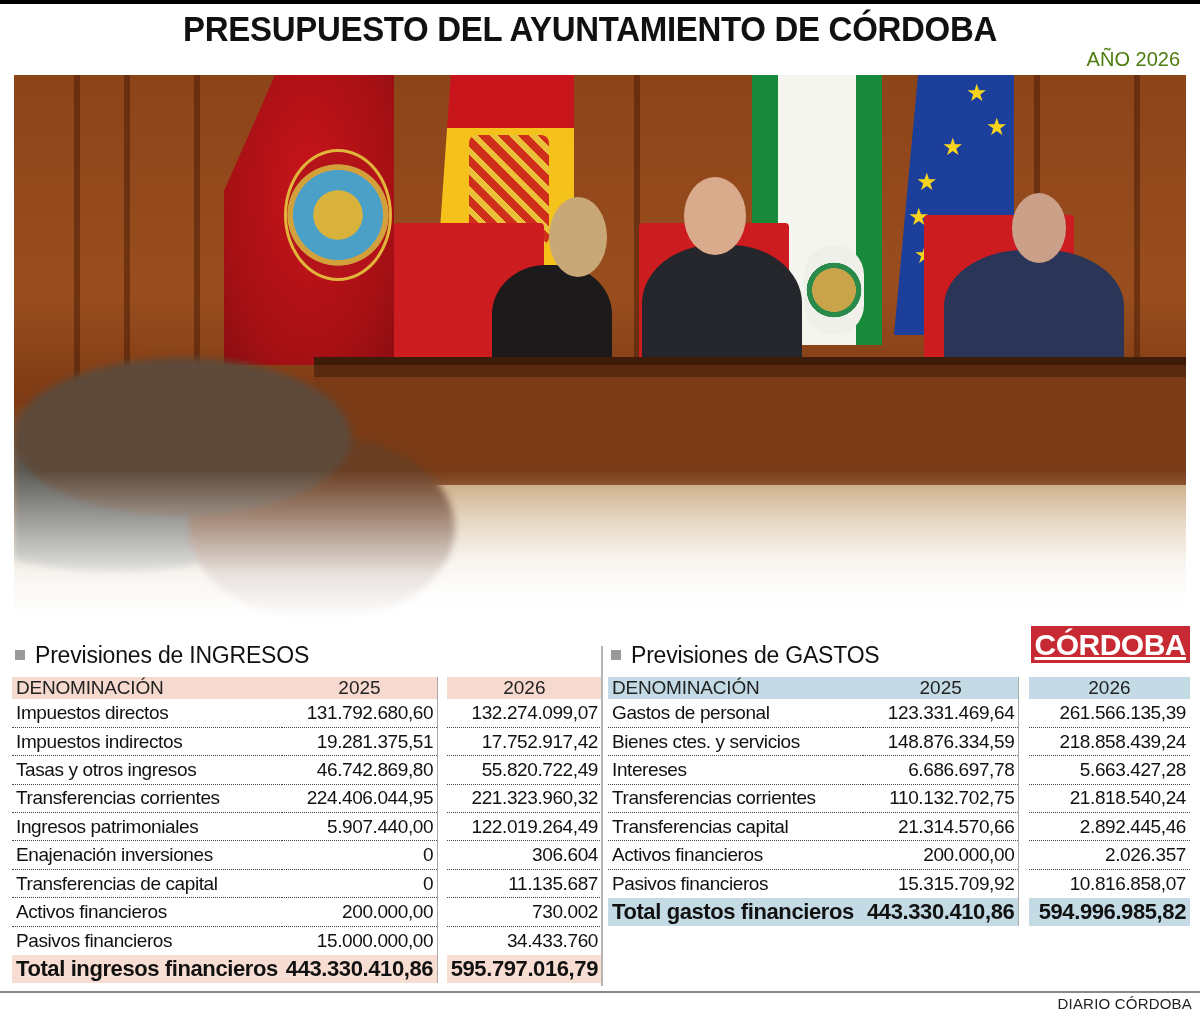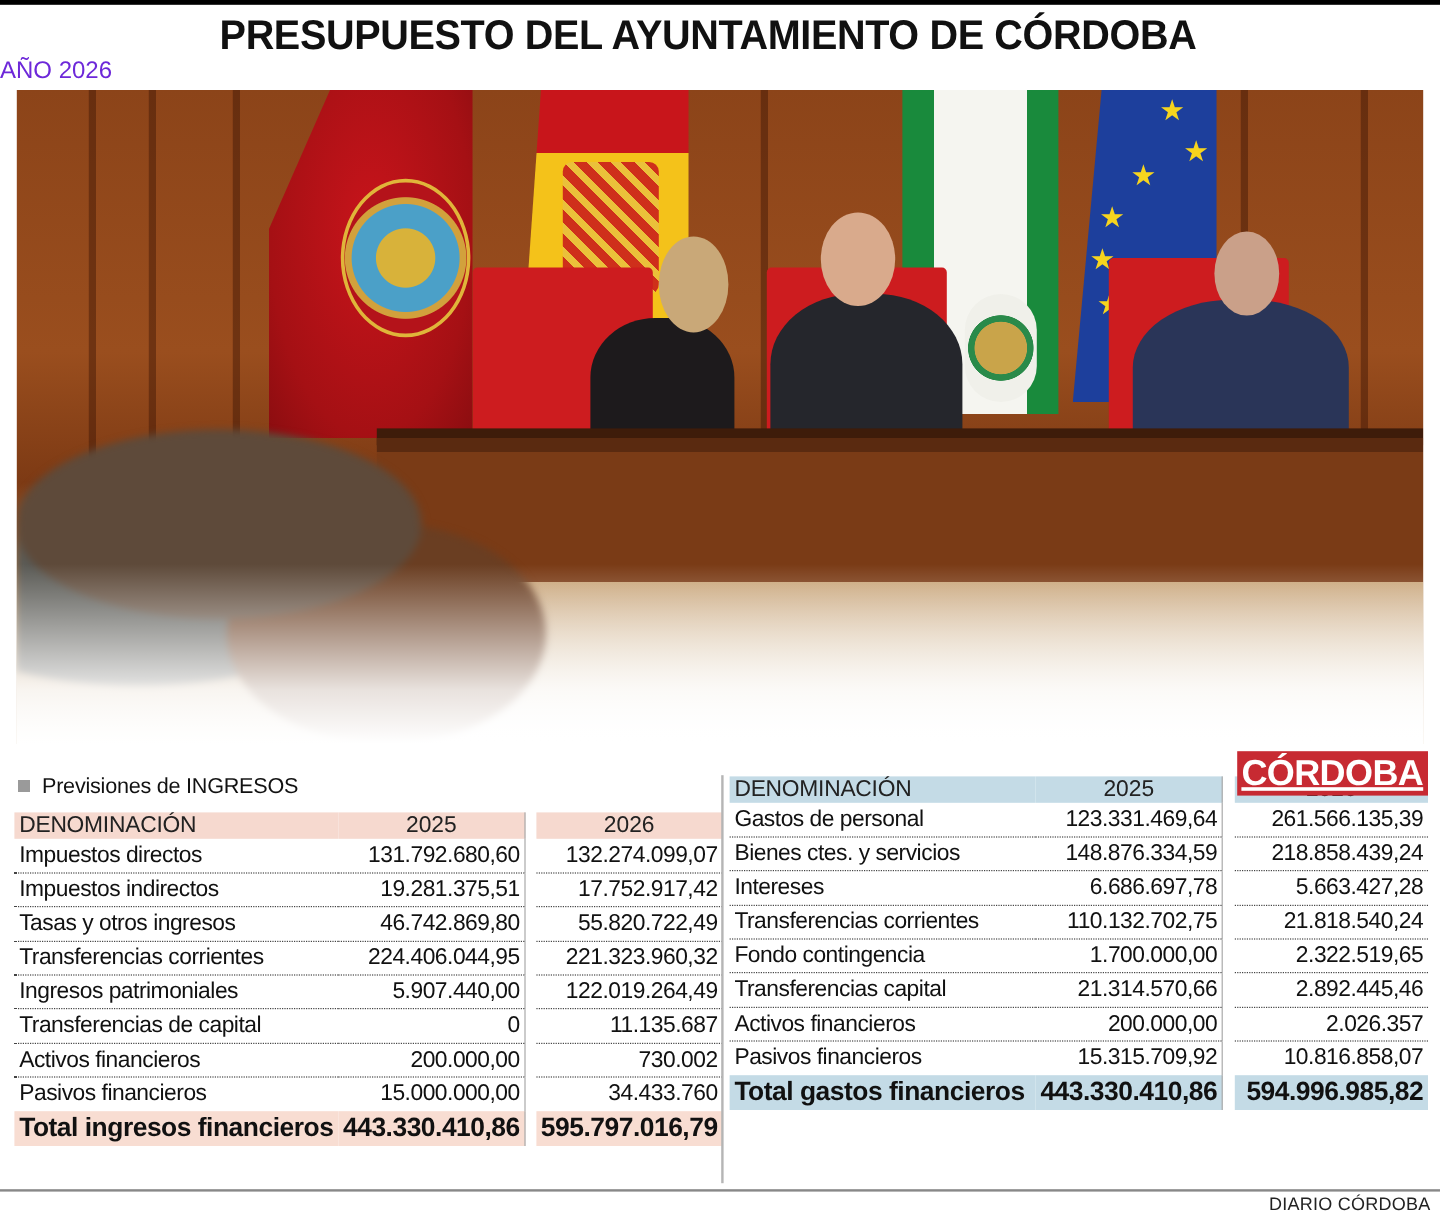"AÑO 2026" .subtitle { color: #6d28d9 -> #4d7c0f; text-align: left -> right }
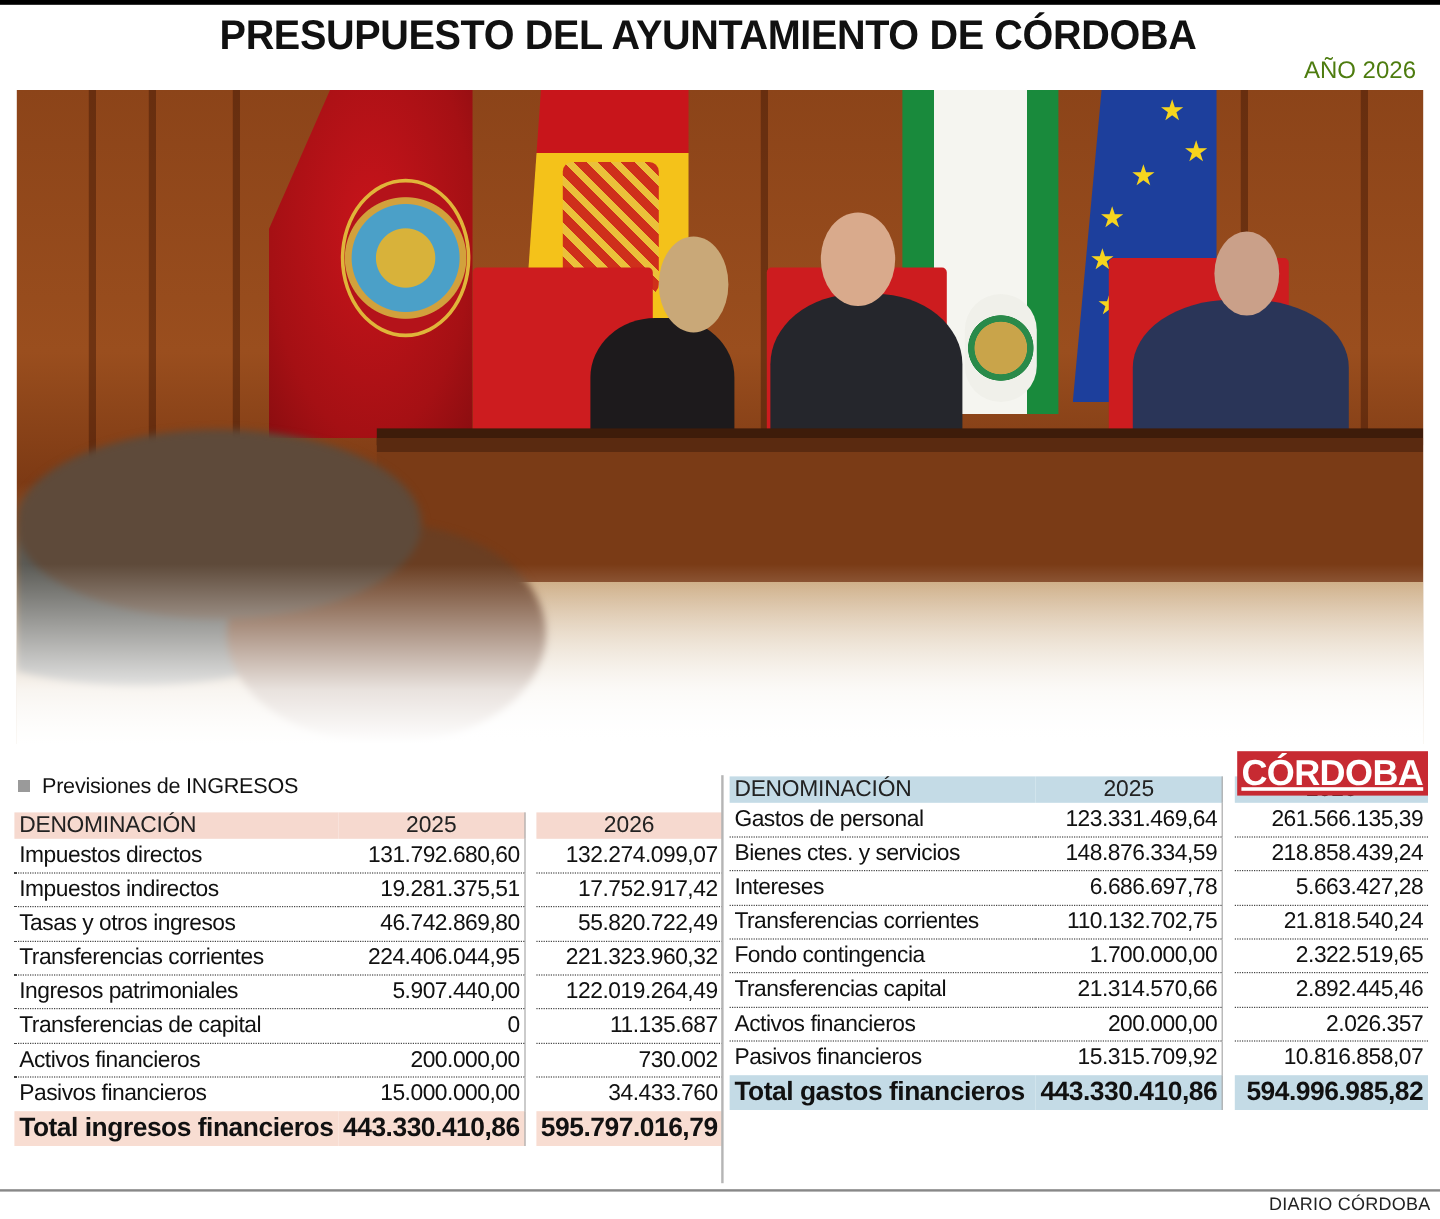"Previsiones de INGRESOS" .section-title { font-size: 18px -> 23px }
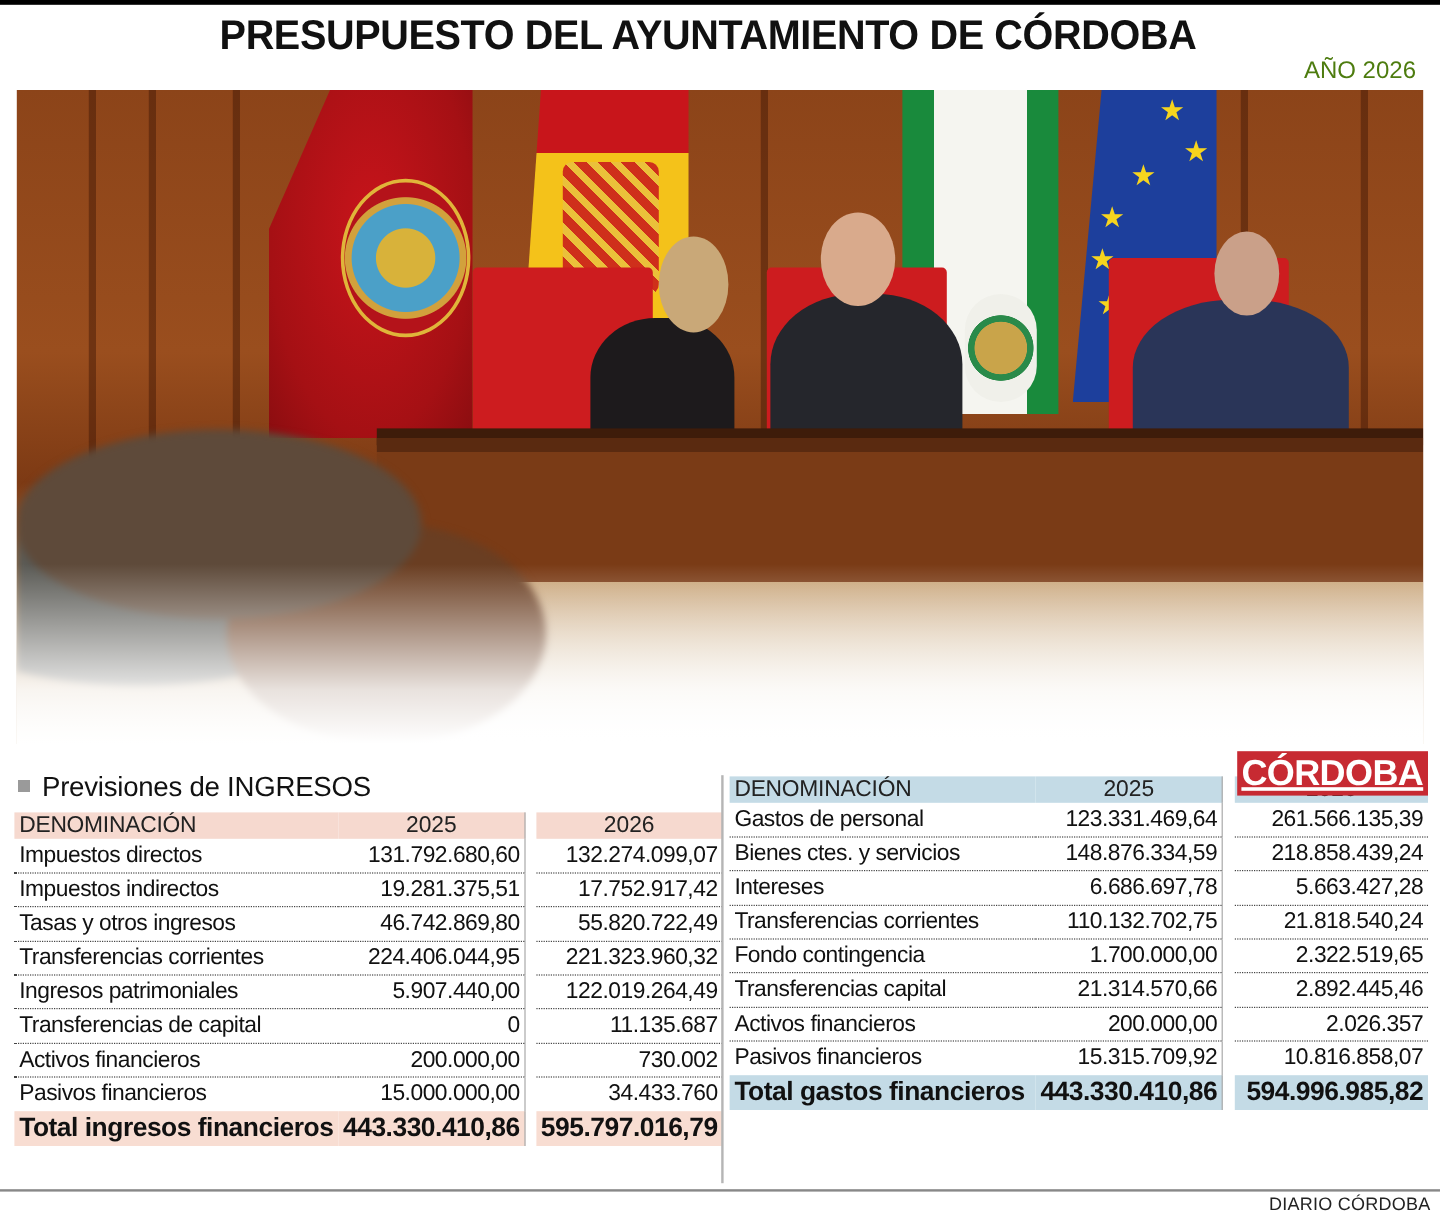"Previsiones de GASTOS" div.section-title { html: none -> <div> <span></span> <span>Previsiones de GASTOS</span> </div> }
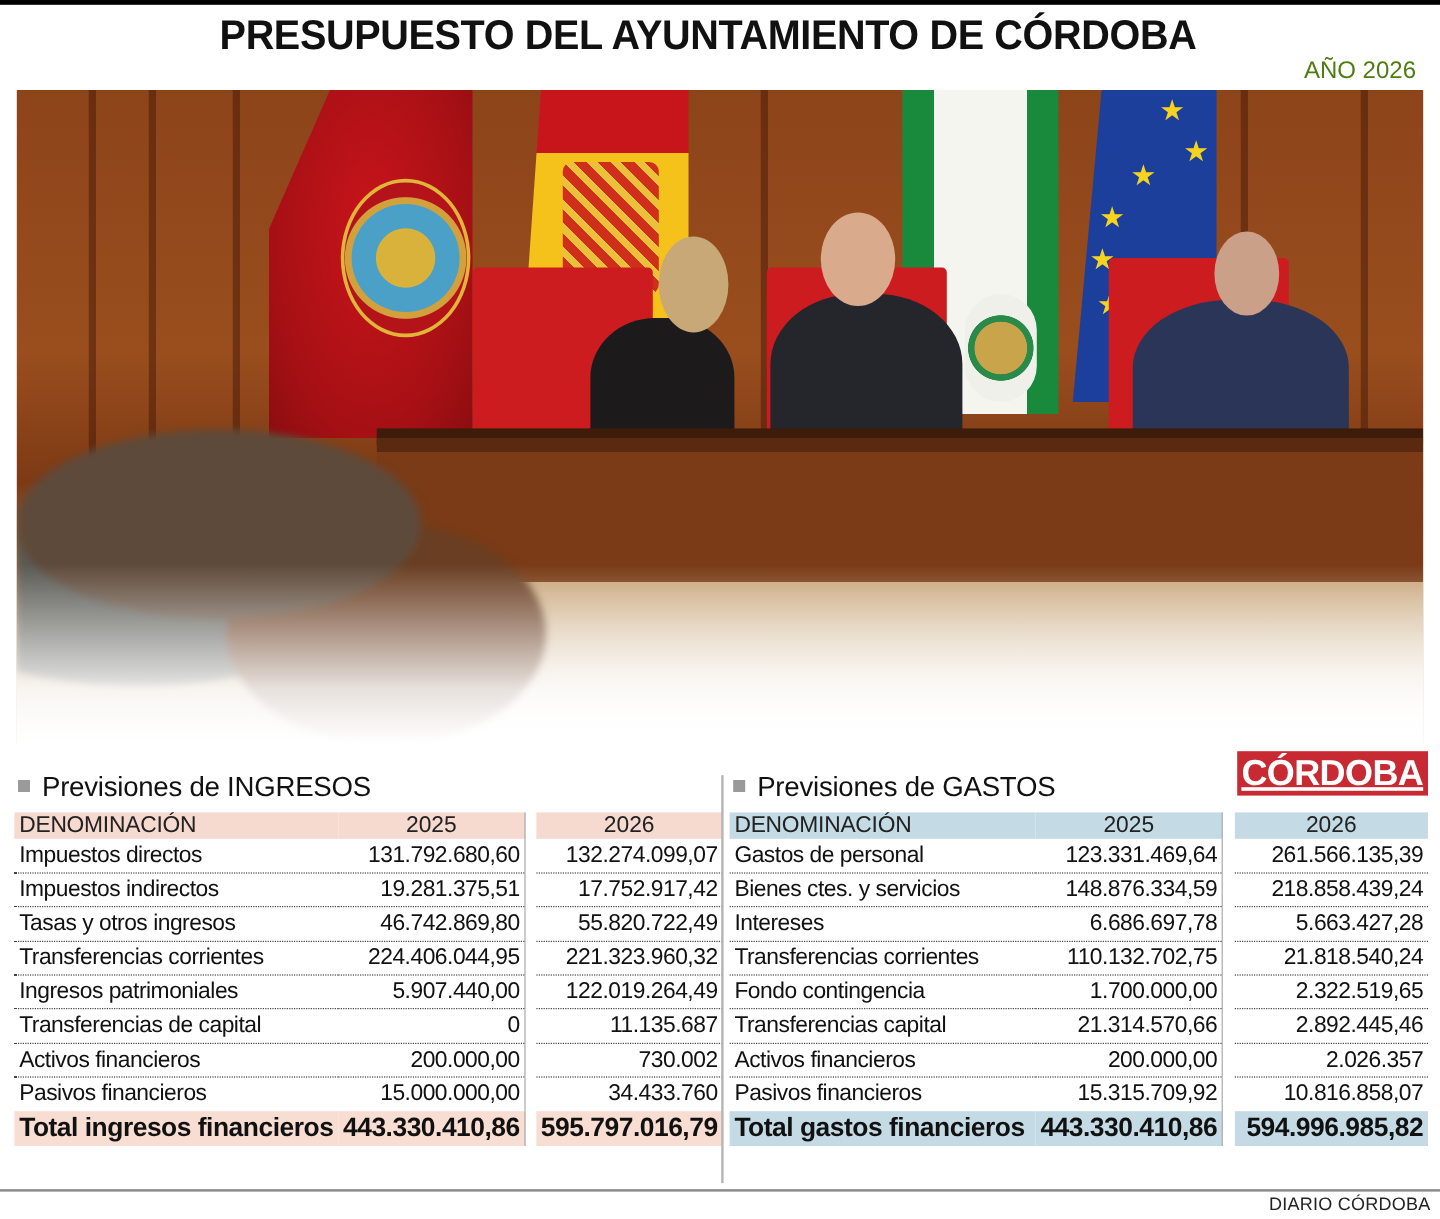"Fondo contingencia" tr { html: <tr> <td>Fondo contingencia</td> <td>1.700.000,00</td> <td></td> <td>2.322.519,65</td> </tr> -> none }
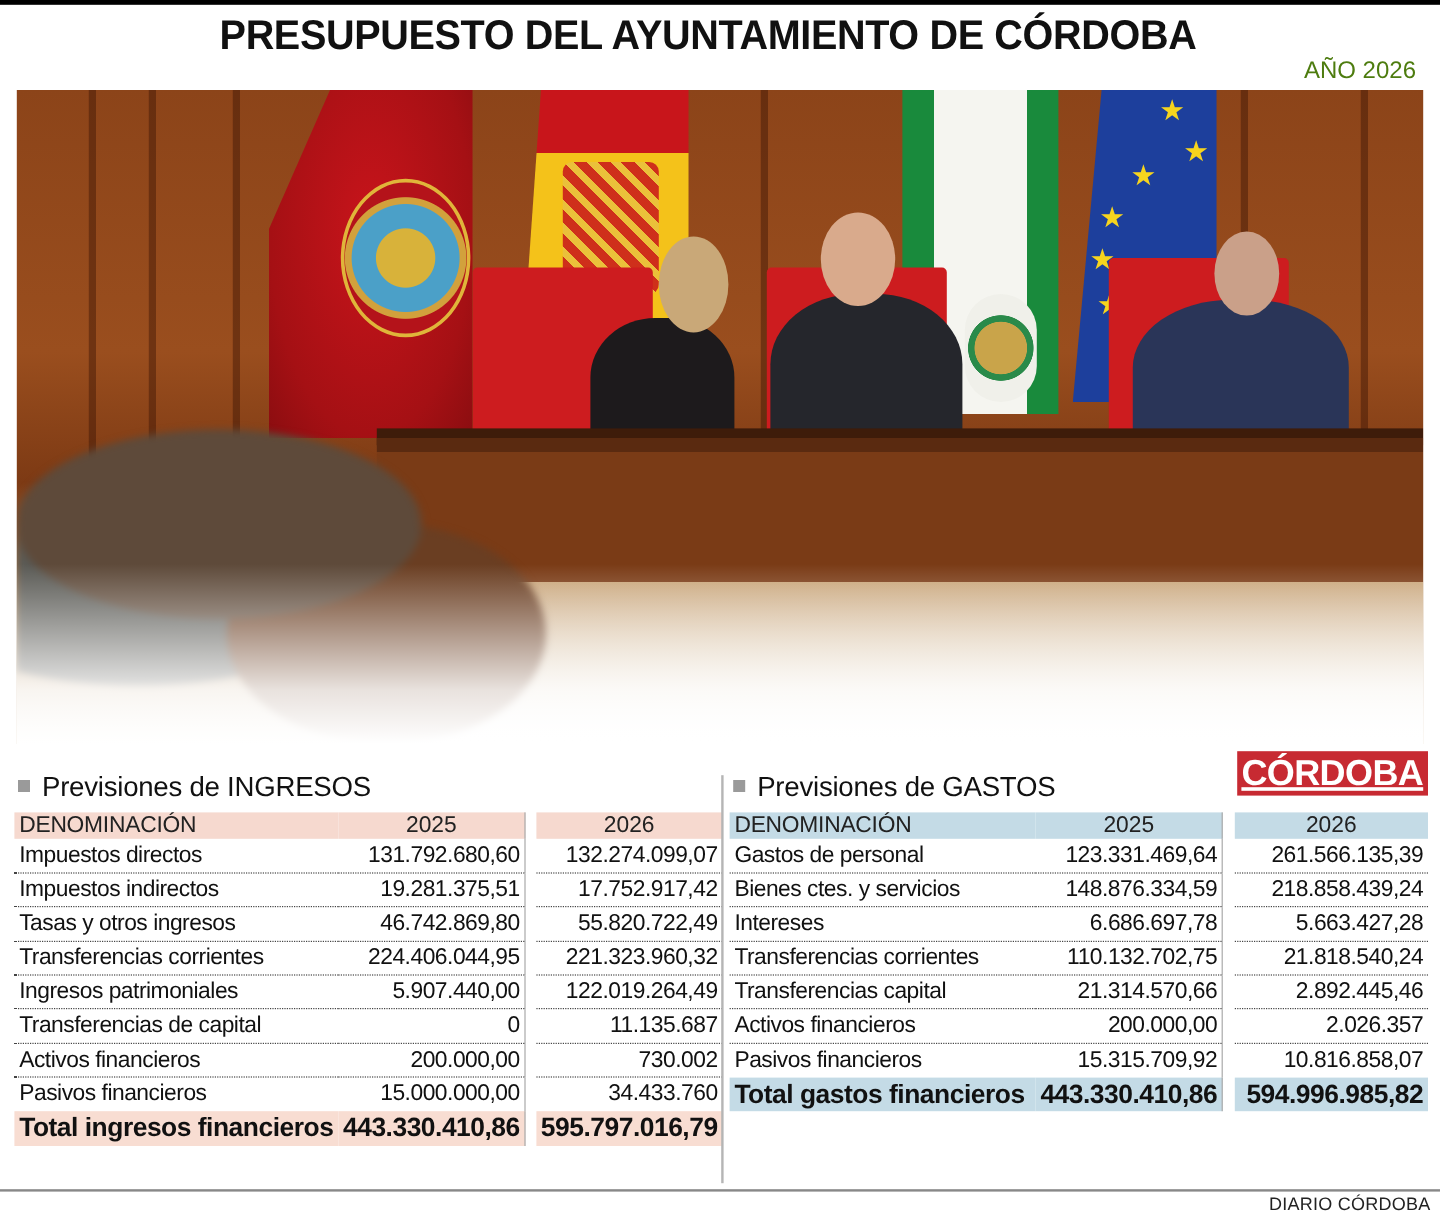"Enajenación inversiones" tr { html: none -> <tr> <td>Enajenación inversiones</td> <td>0</td> <td></td> <td>306.604</td> </tr> }
